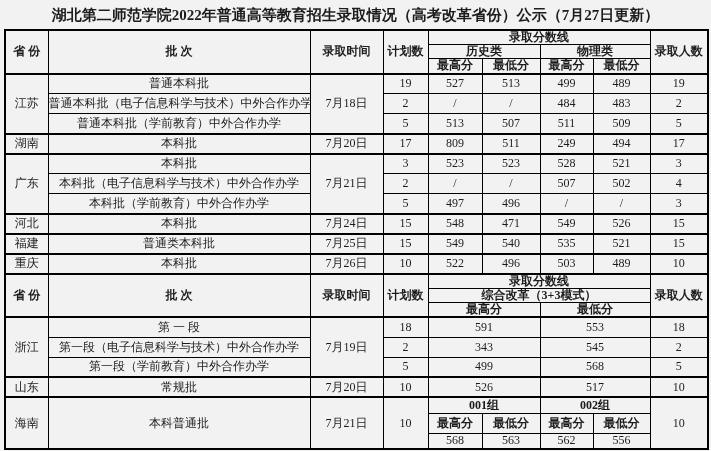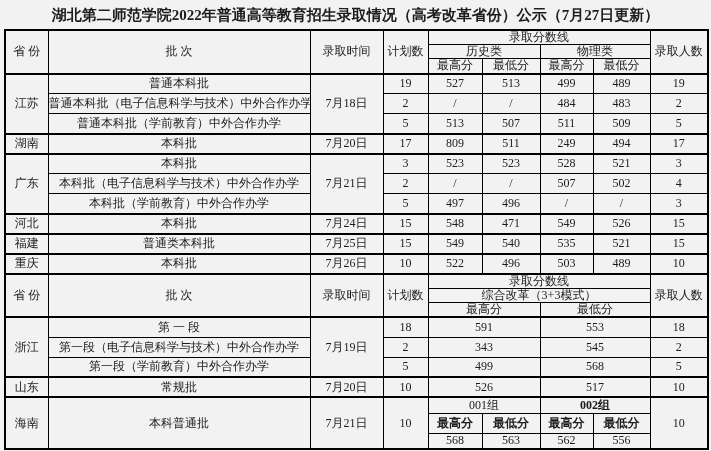"录取分数线" tr.hr td { font-weight: normal -> bold }
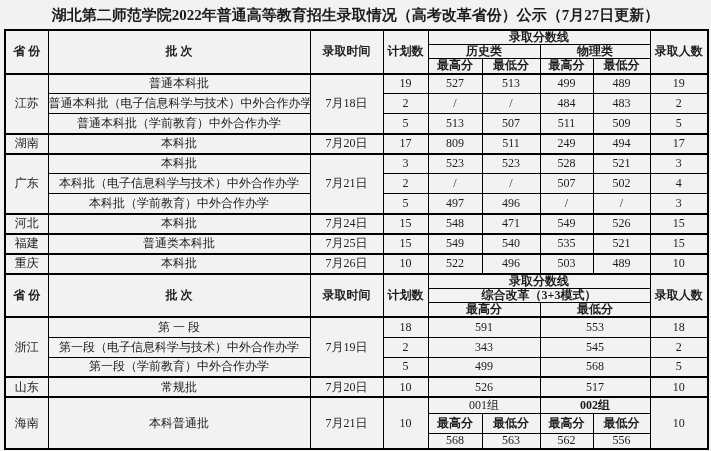"001组" td { font-weight: normal -> bold }
